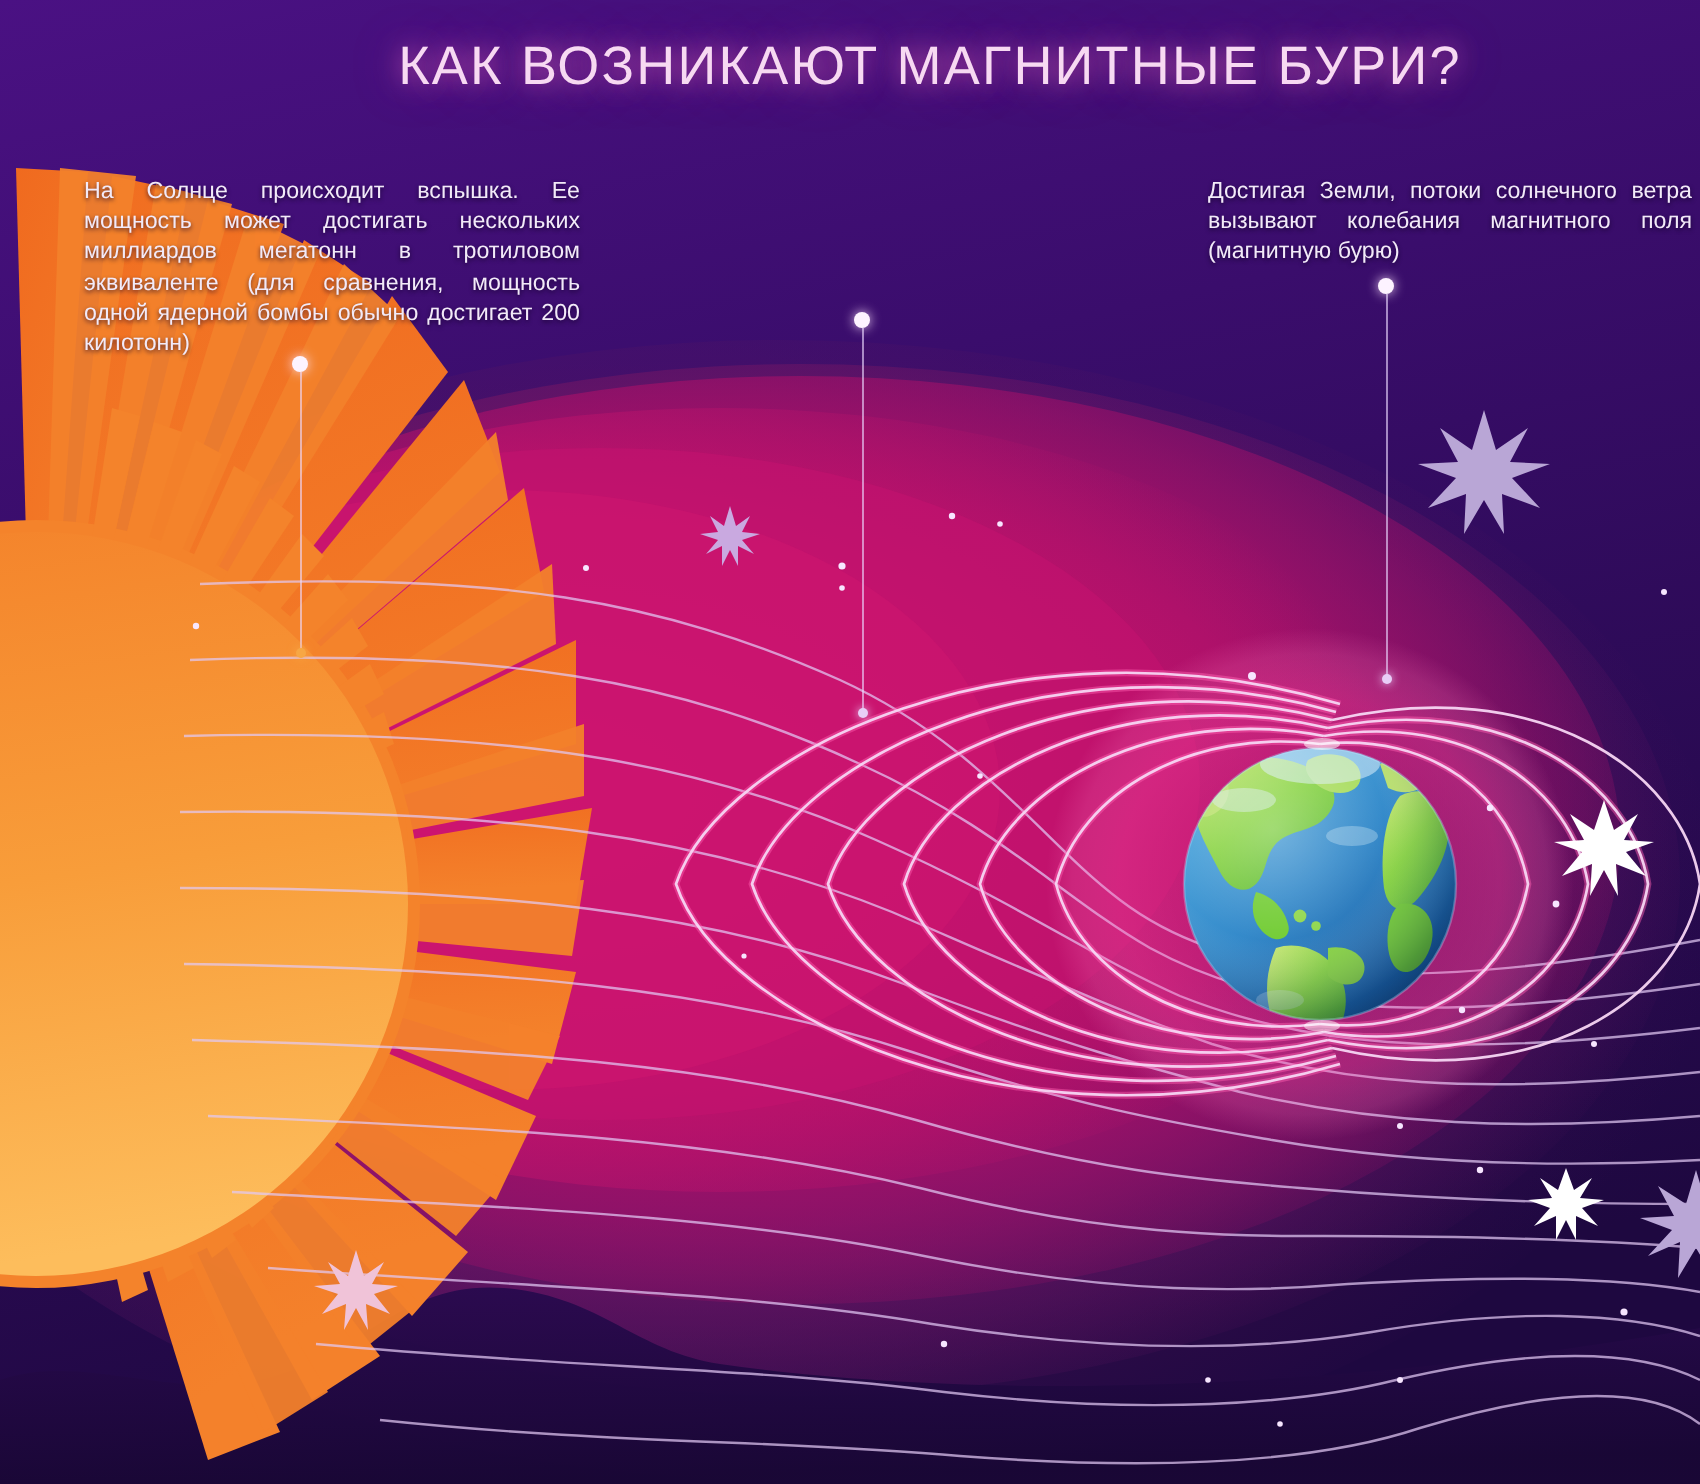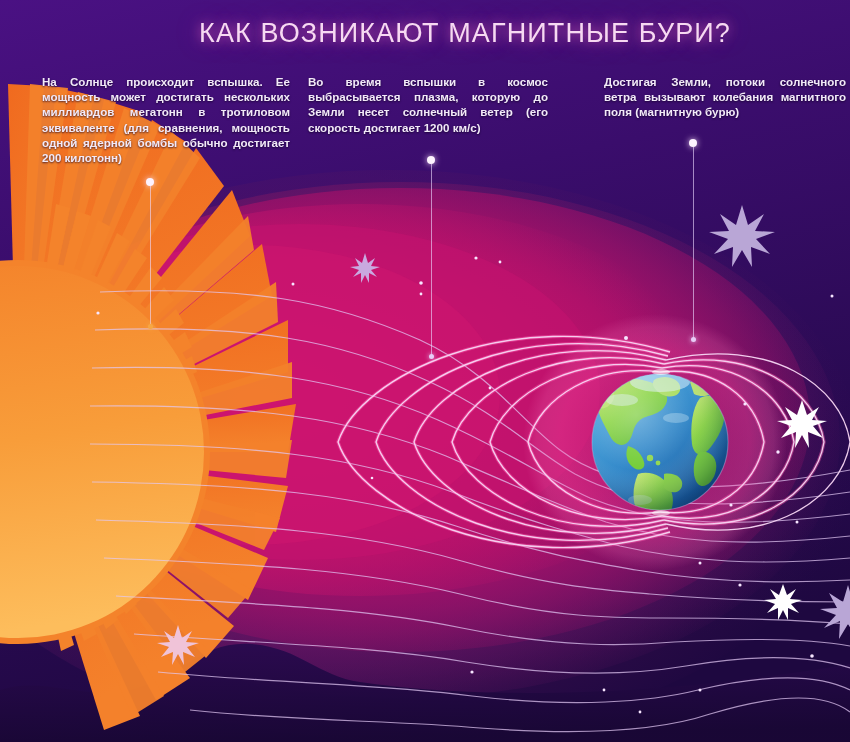"На Солнце происходит вспышка. Ее" .blurb { font-weight: bold -> normal; margin-top: none -> 14px }
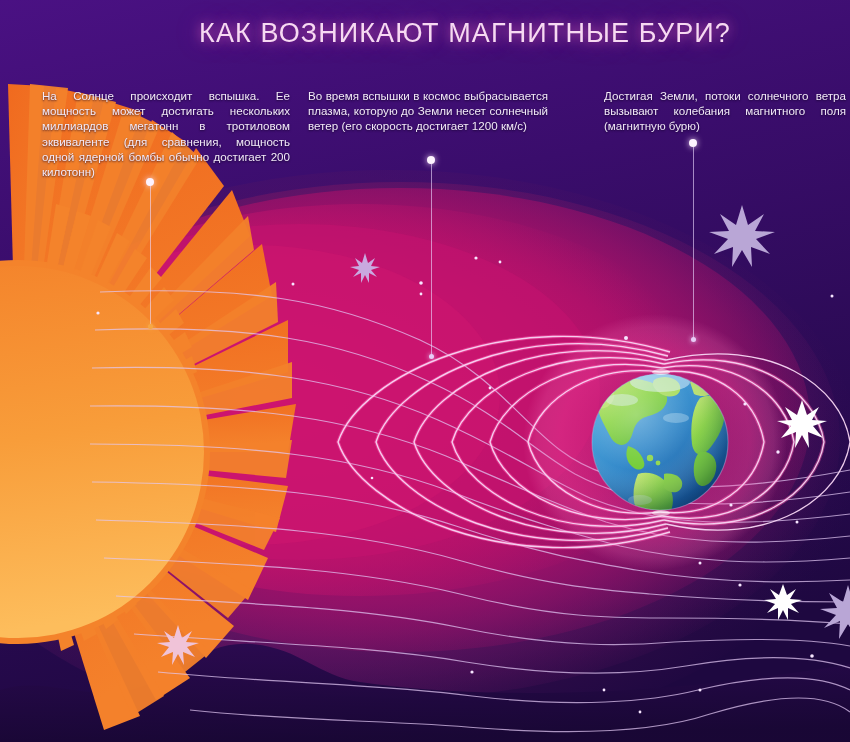"Во время вспышки в космос" div.blurb { html: <div>Во время вспышки в космос выбрасывается плазма, которую до Земли несет солнечный ветер (его скорость достигает 1200 км/с)</div> -> none }
